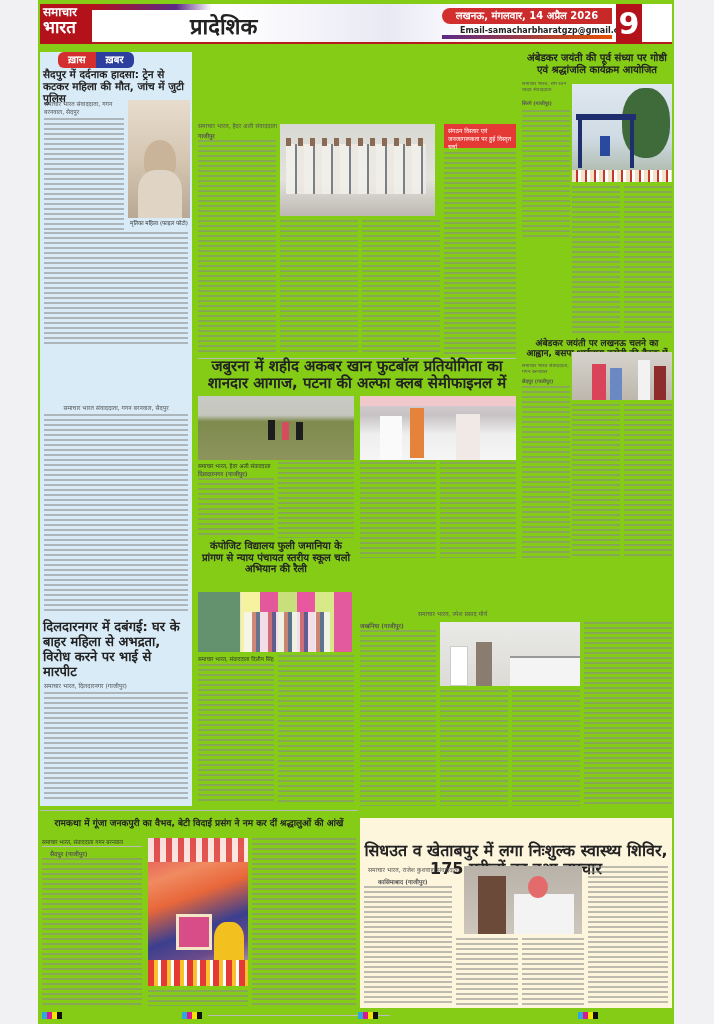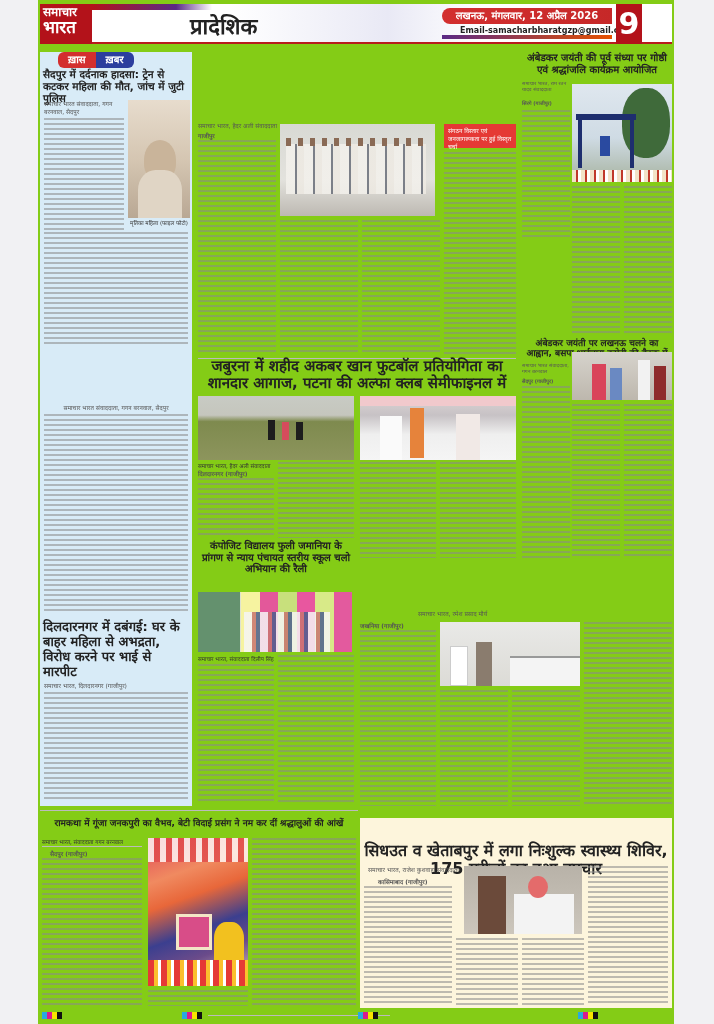"लखनऊ, मंगलवार, 12 अप्रैल 2026" div.dateline { text: 12 -> 14 }
